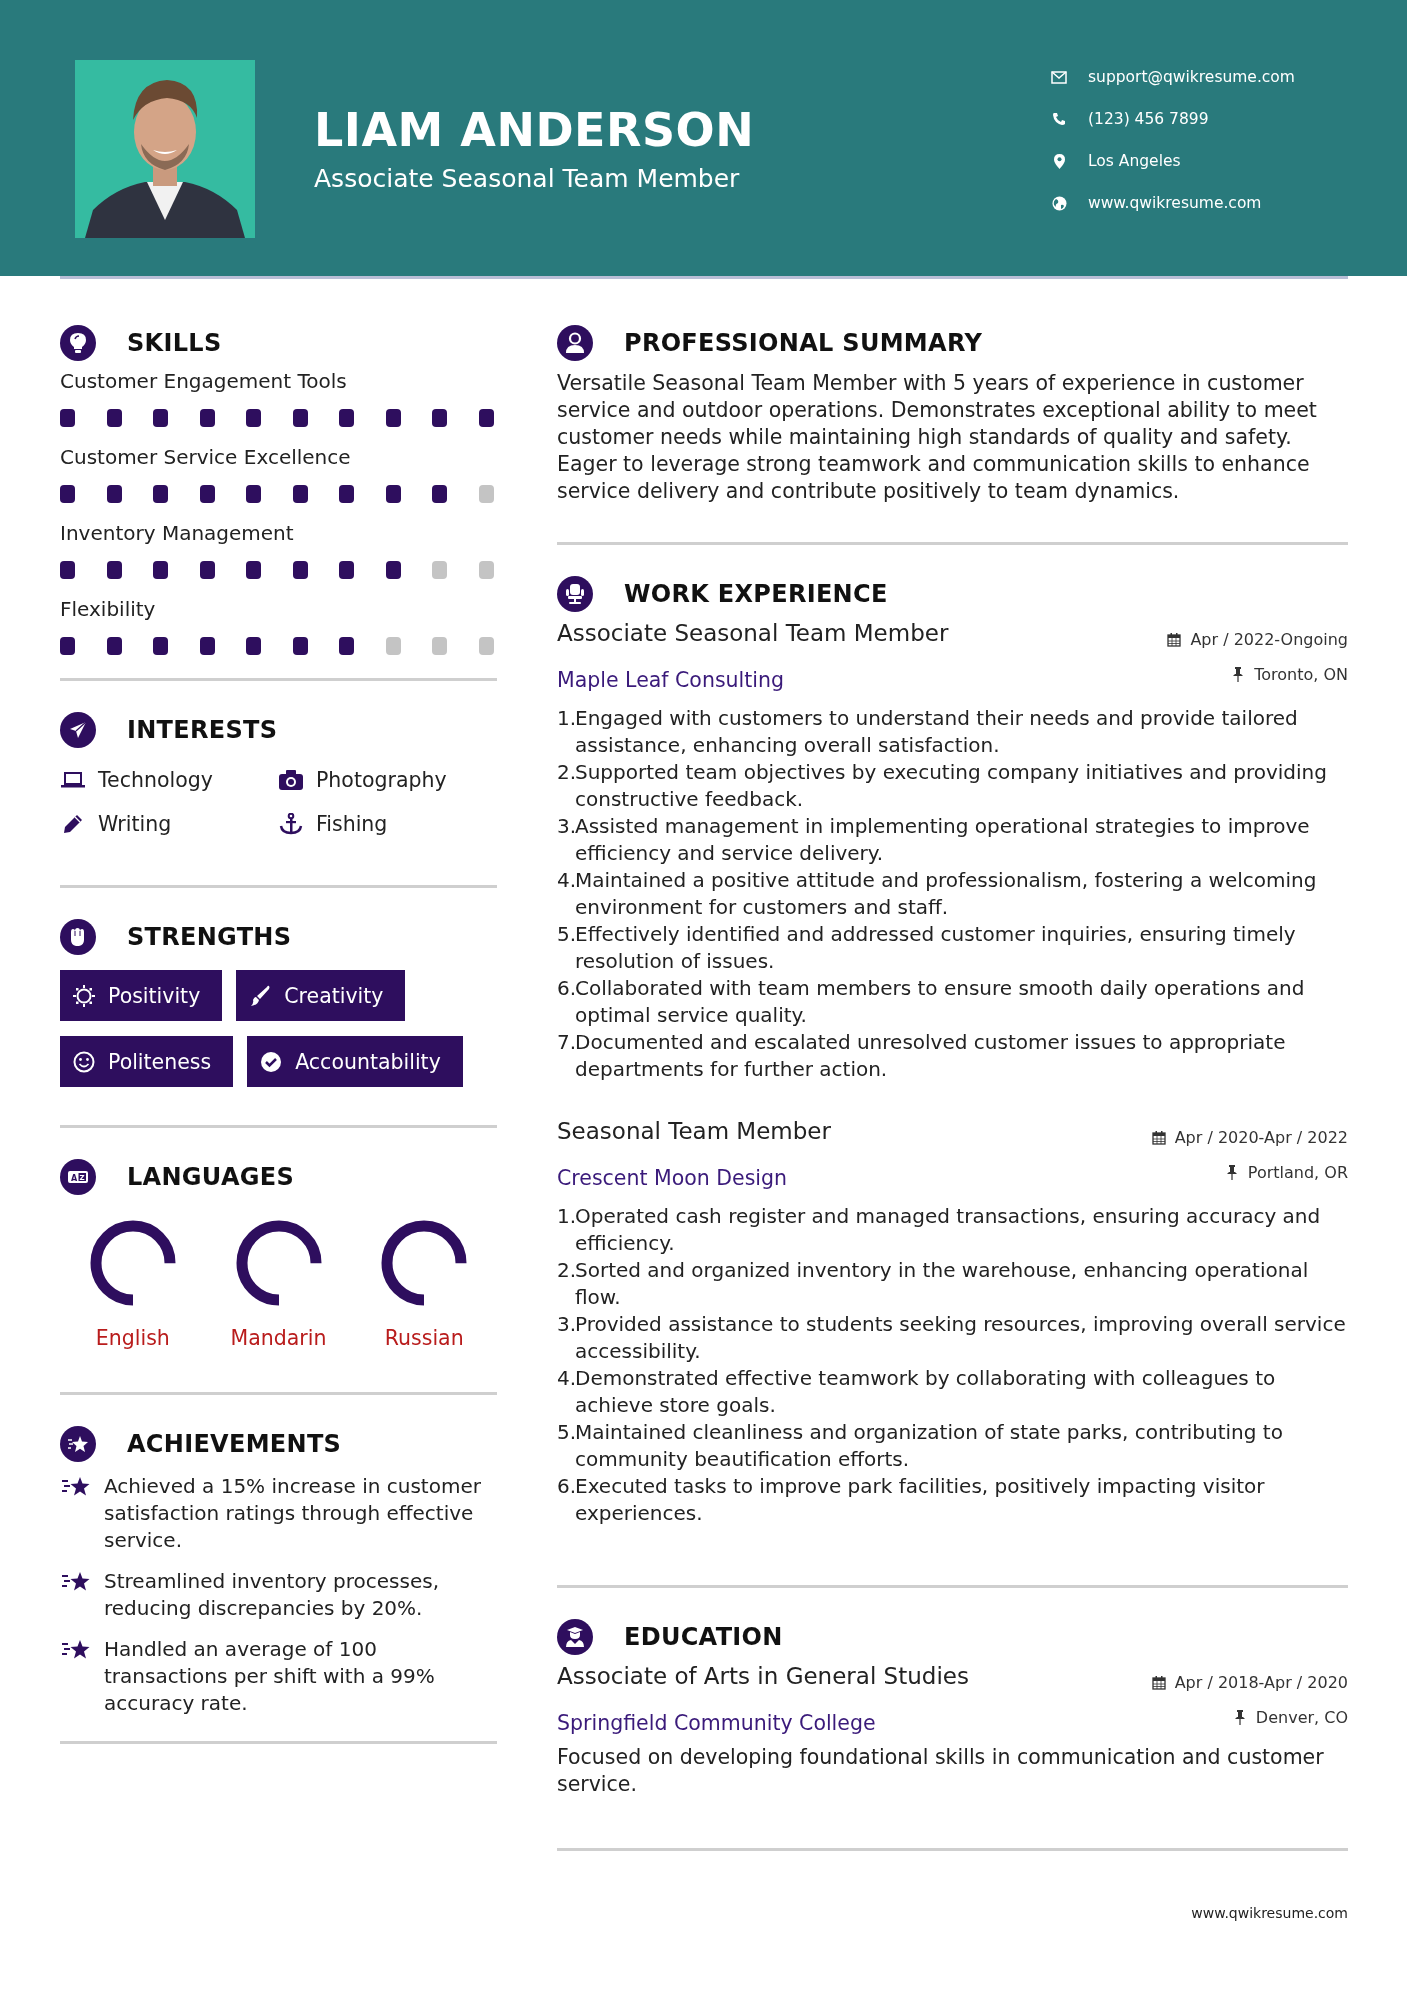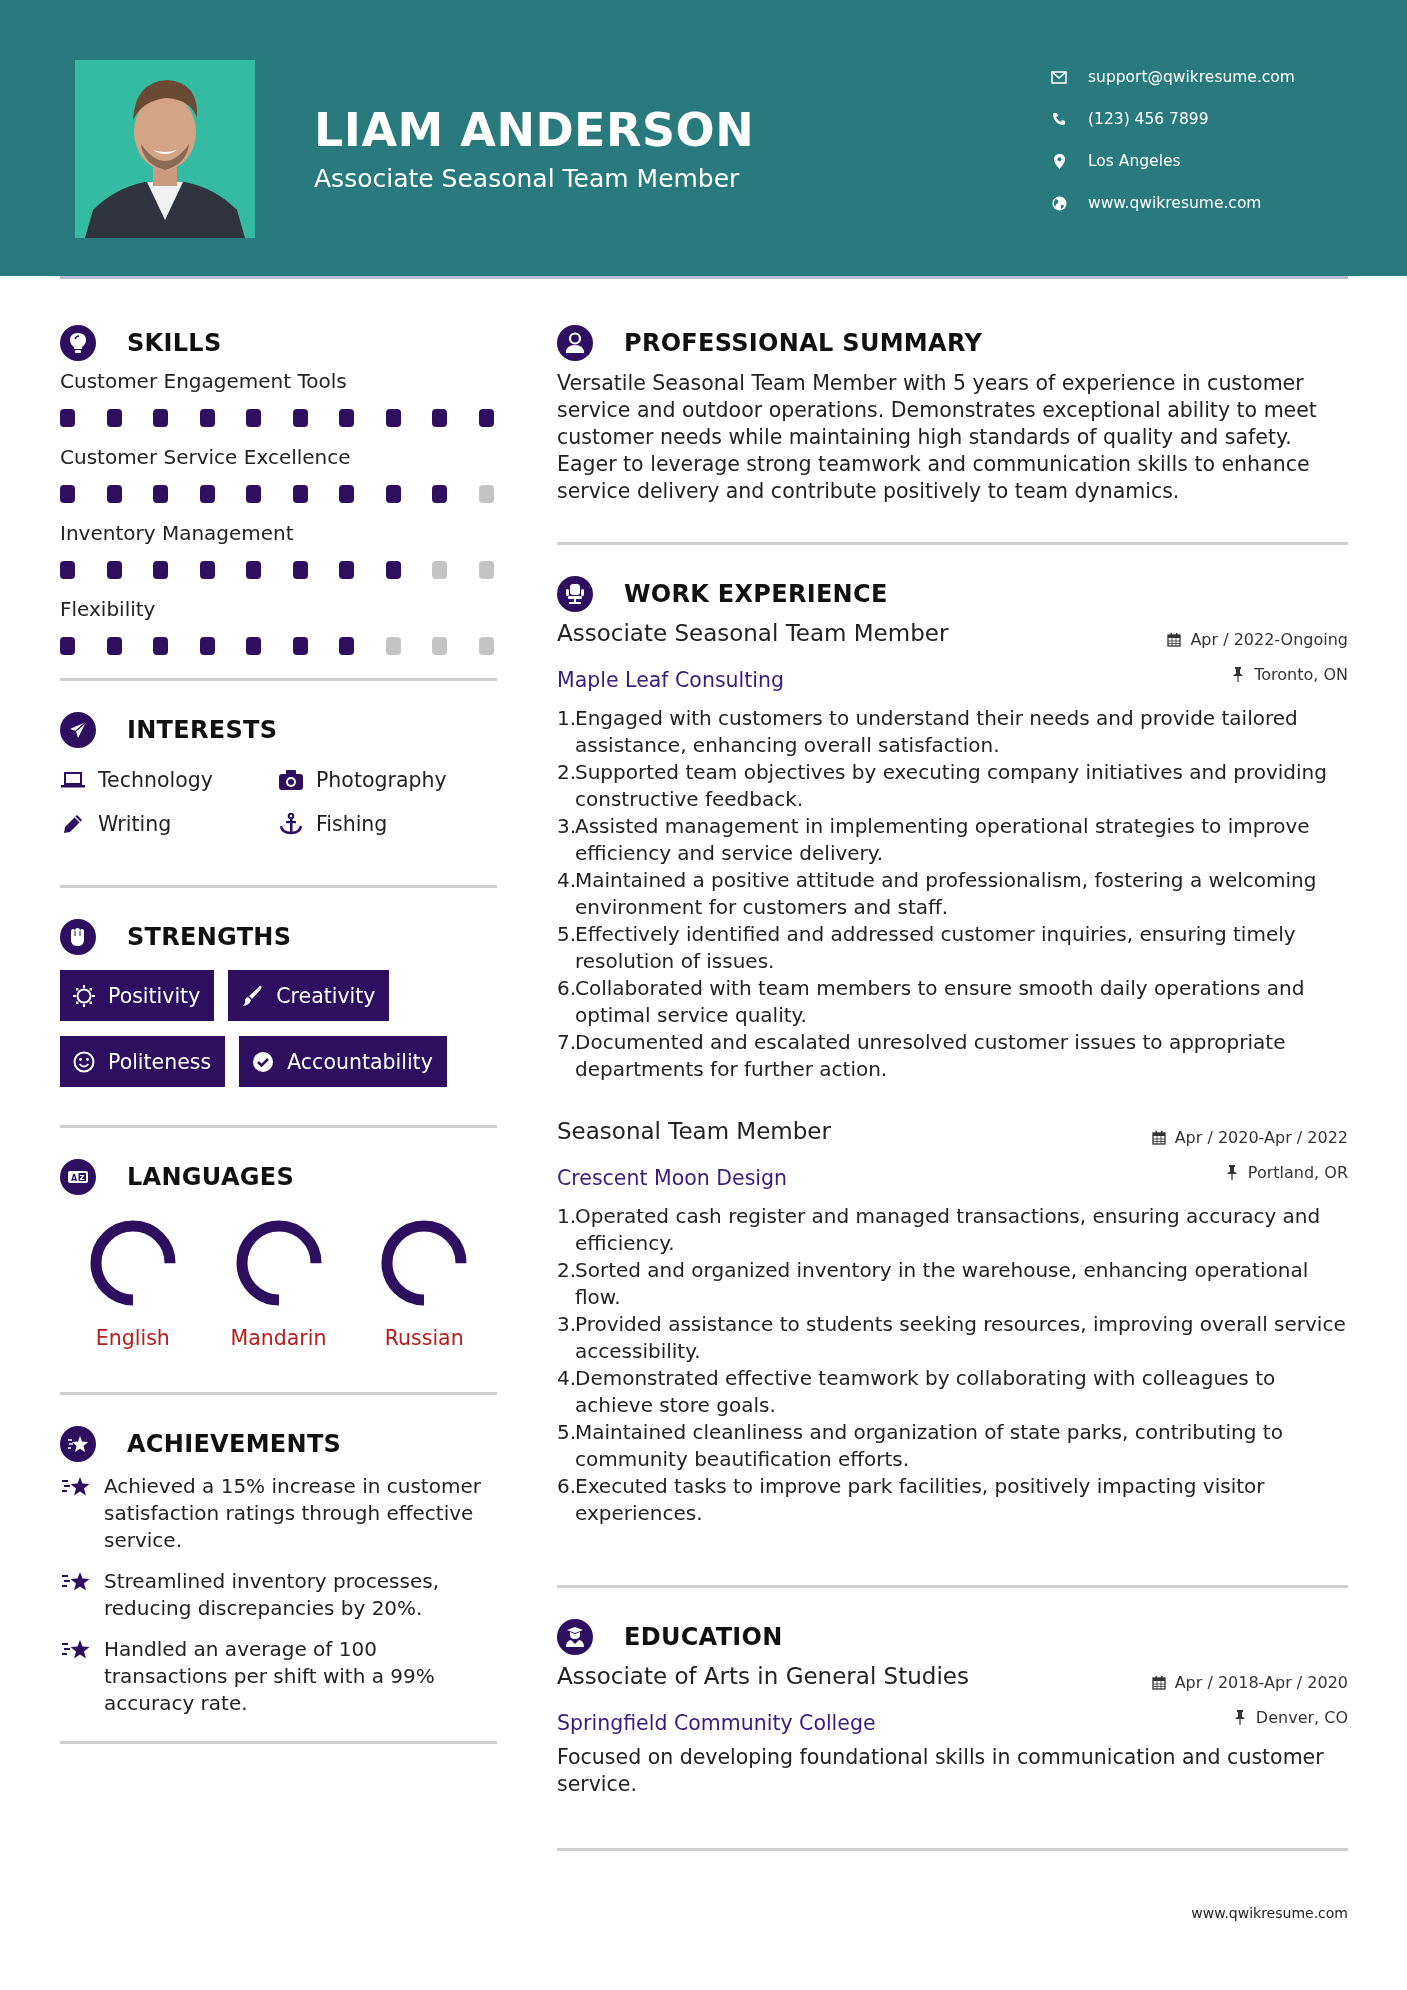"Positivity" .chip { padding: 0 14px 0 12px -> 0 22px 0 12px }
